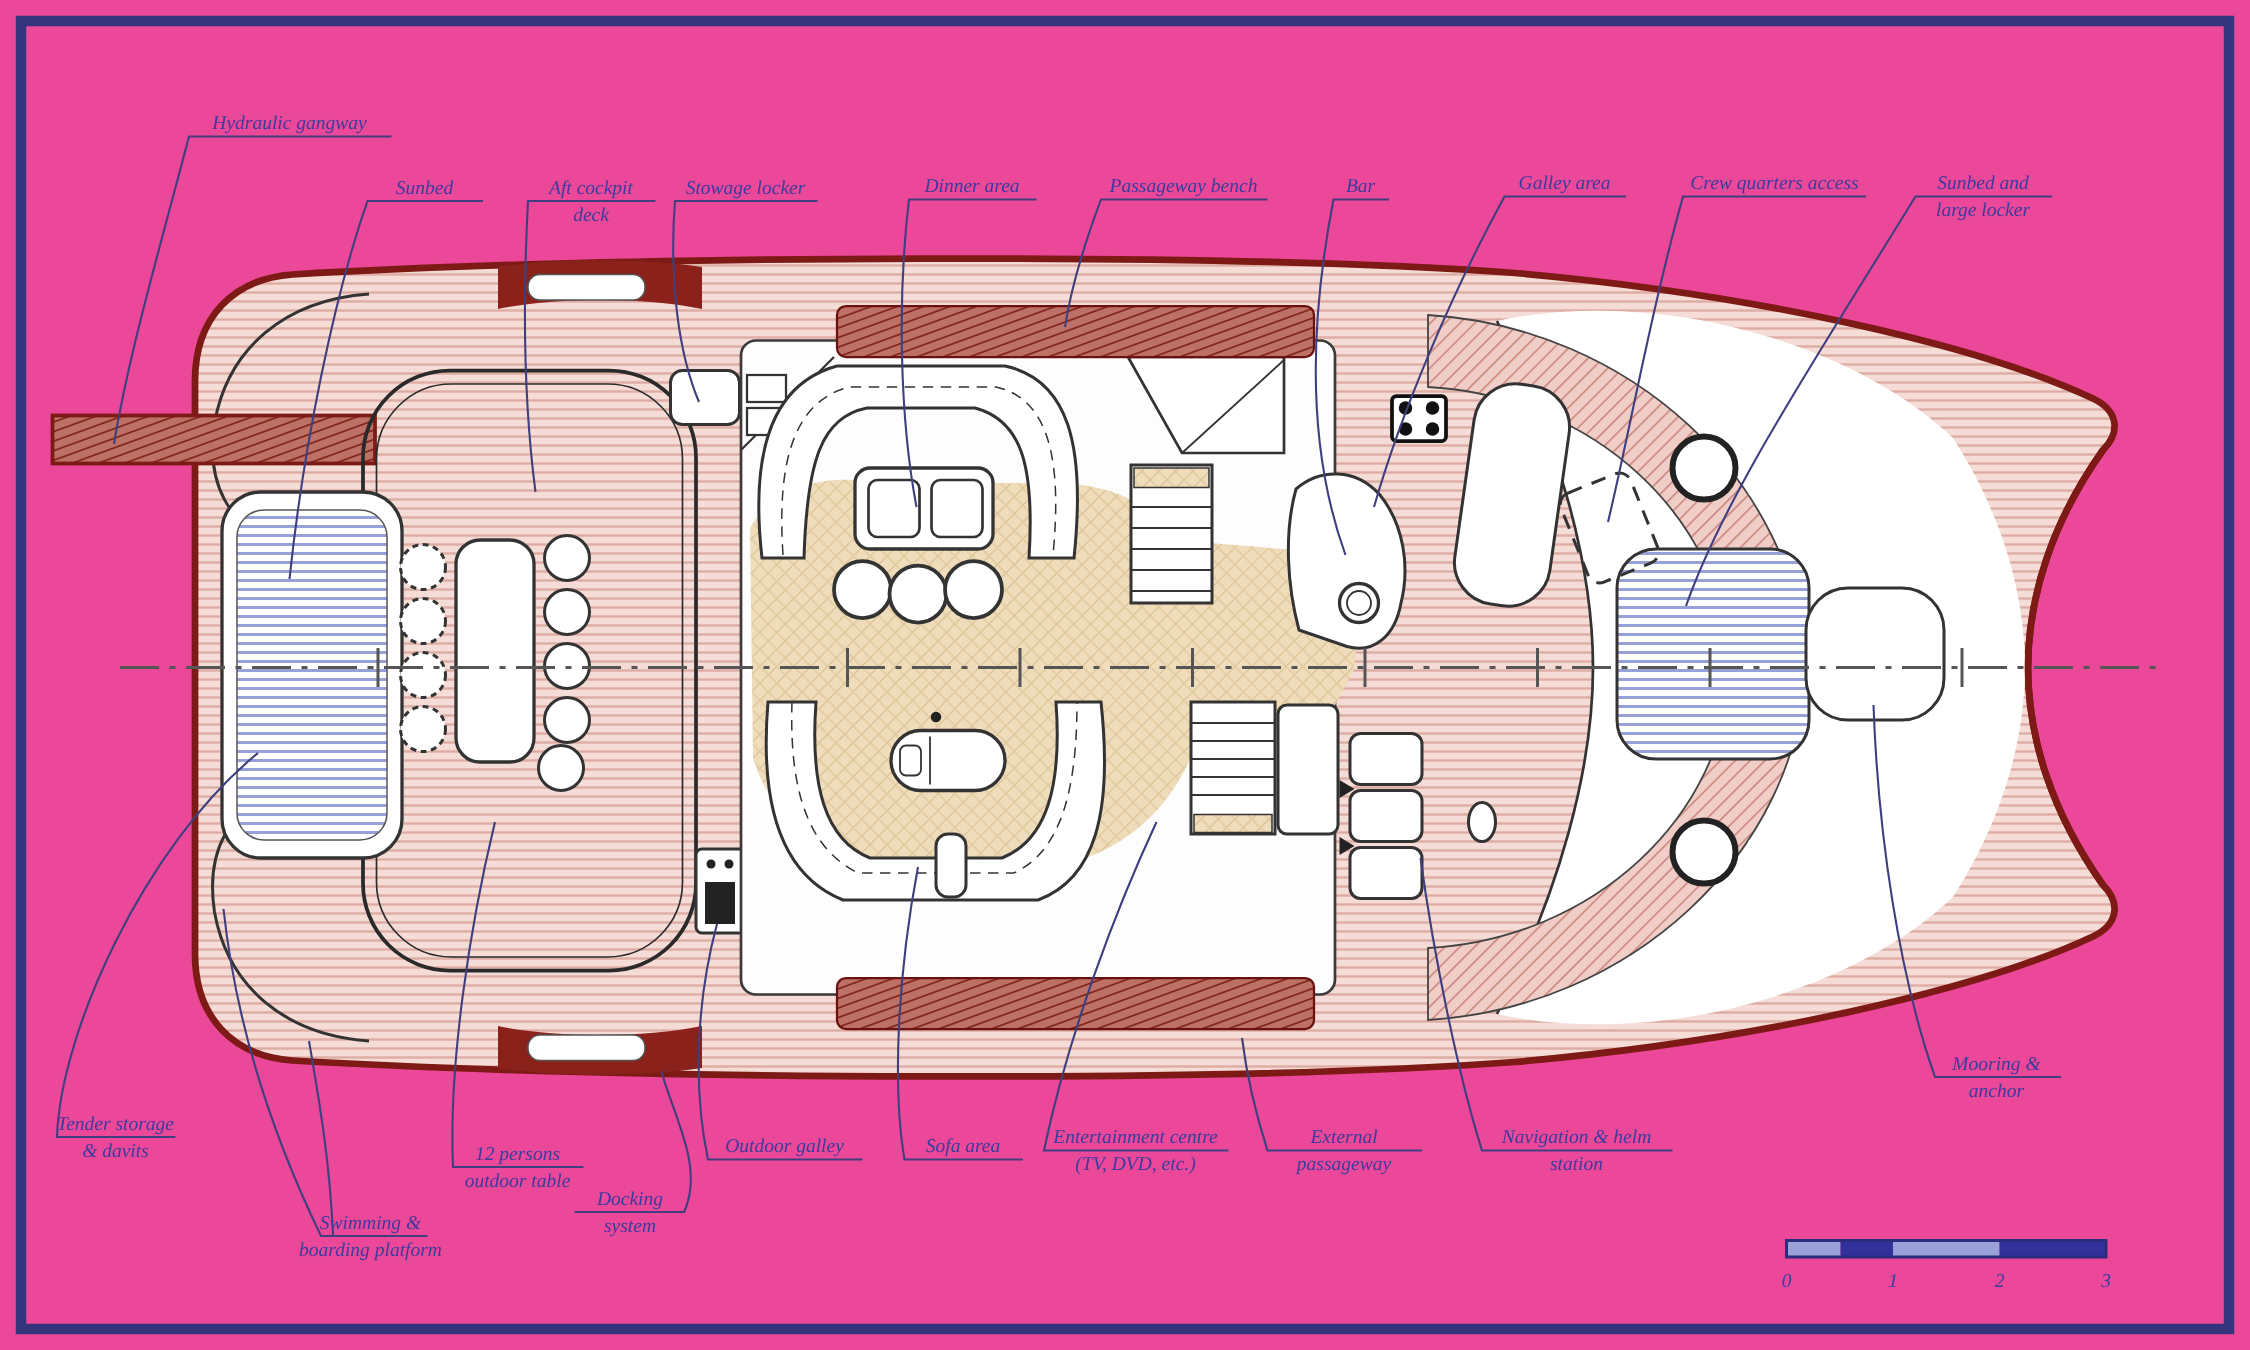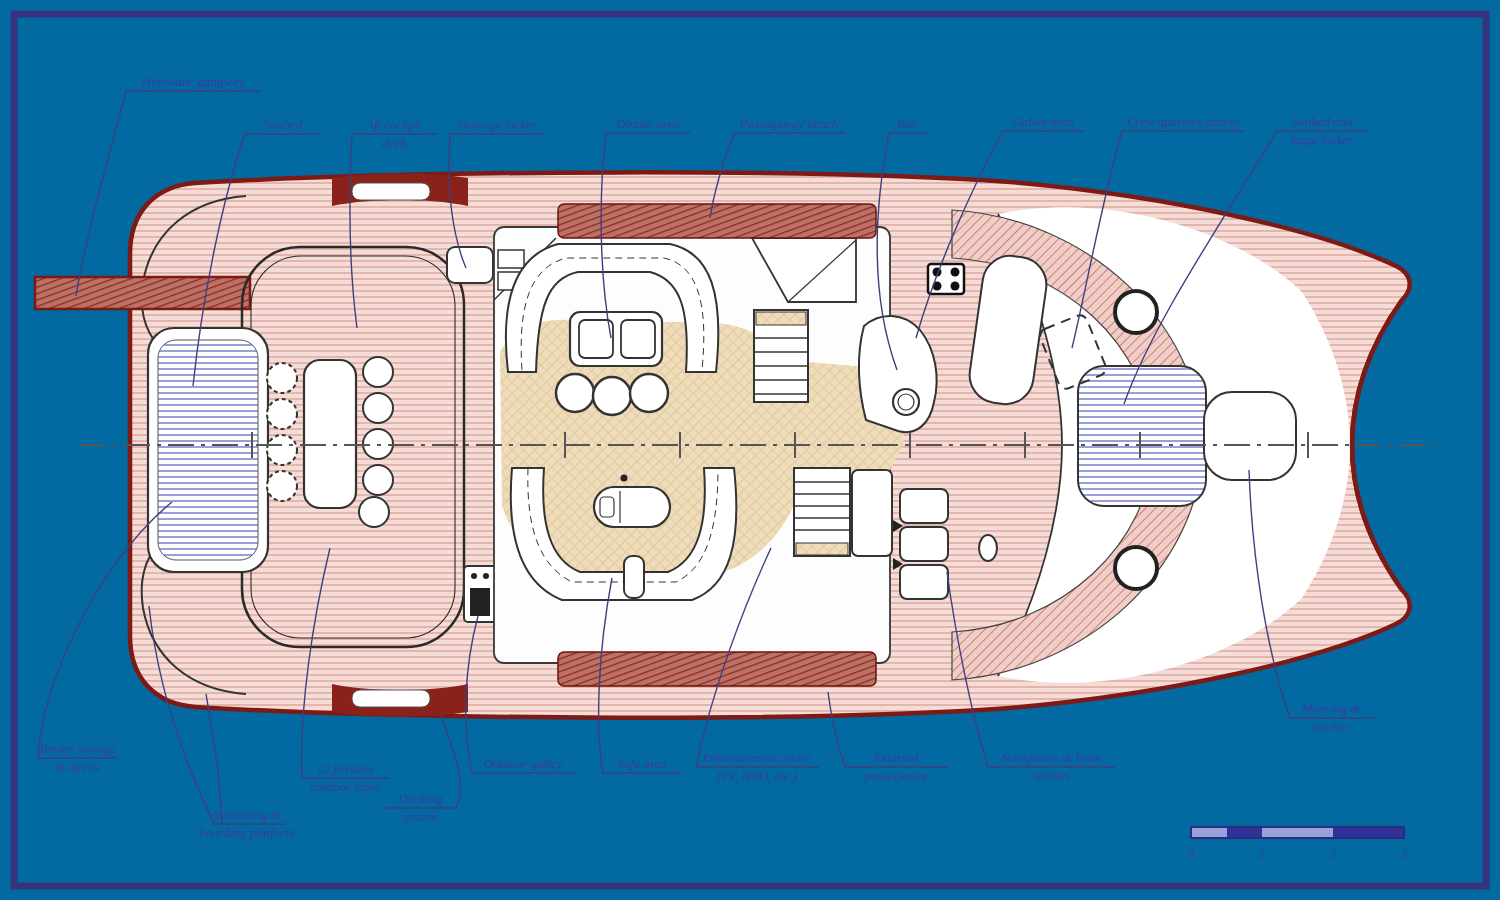"Hydraulic gangway" .canvas { background: #0369a1 -> #ec4899 }
